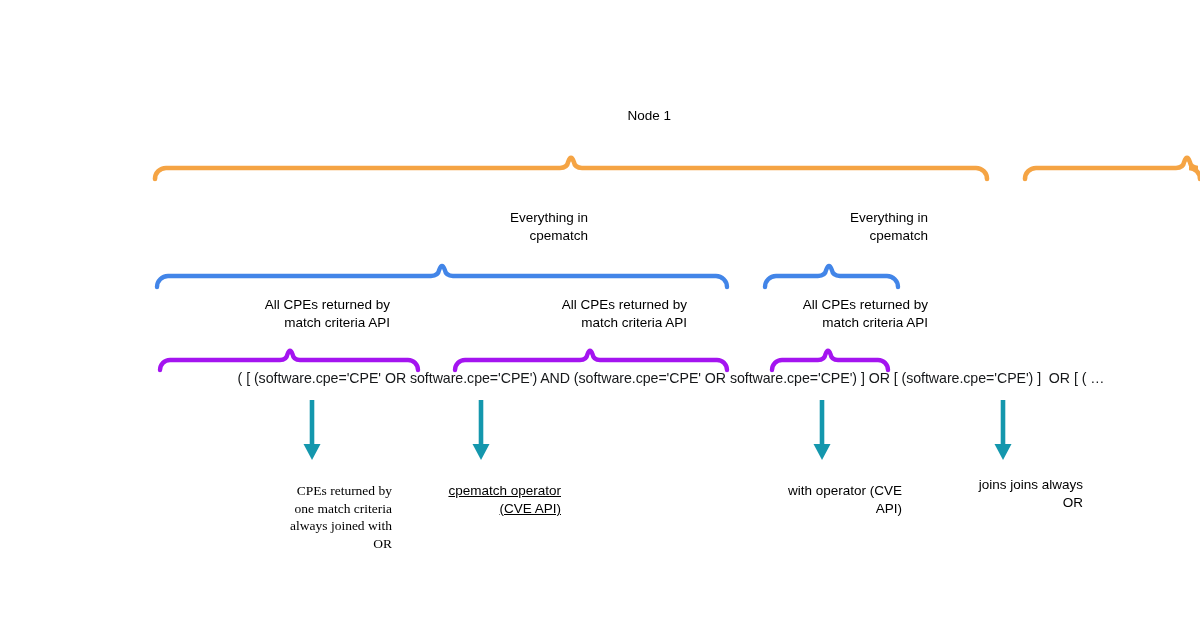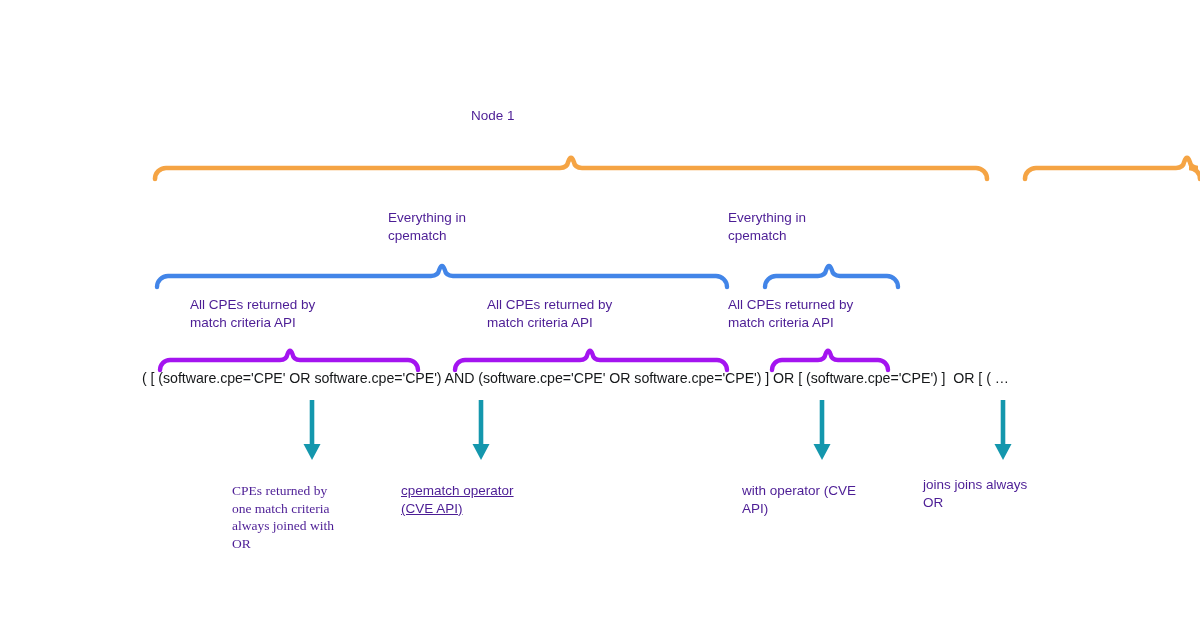"Node 1" .lbl { color: #4c1d95 -> #000000; text-align: left -> right }
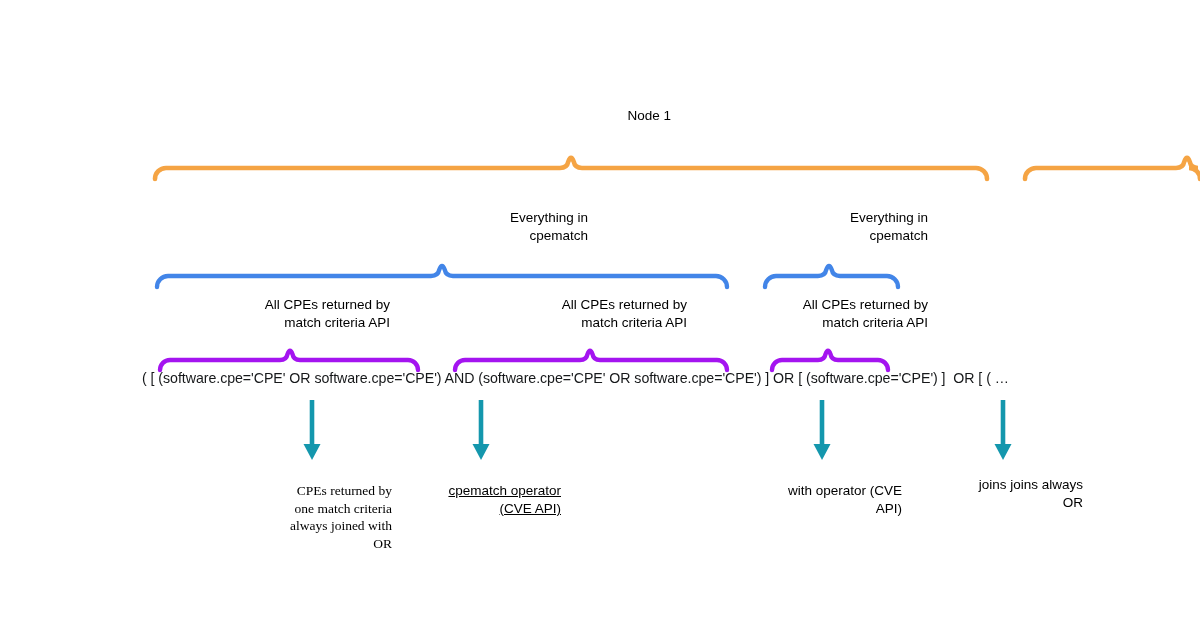"( [ (software.cpe='CPE' OR" .expr { text-align: left -> center }
